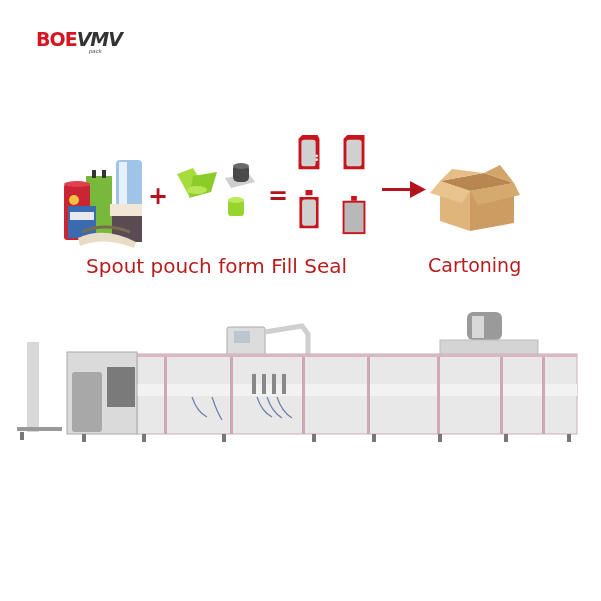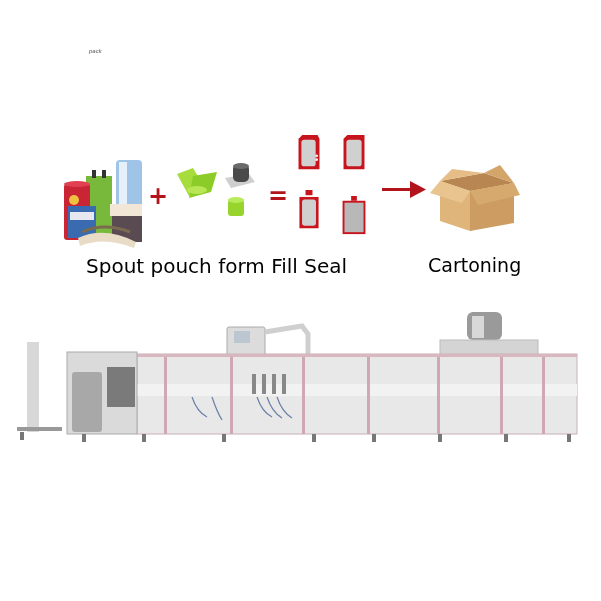"BOEVMV" span.logo-text { html: none -> <span><span>BOE</span><span>VMV</span></span> }
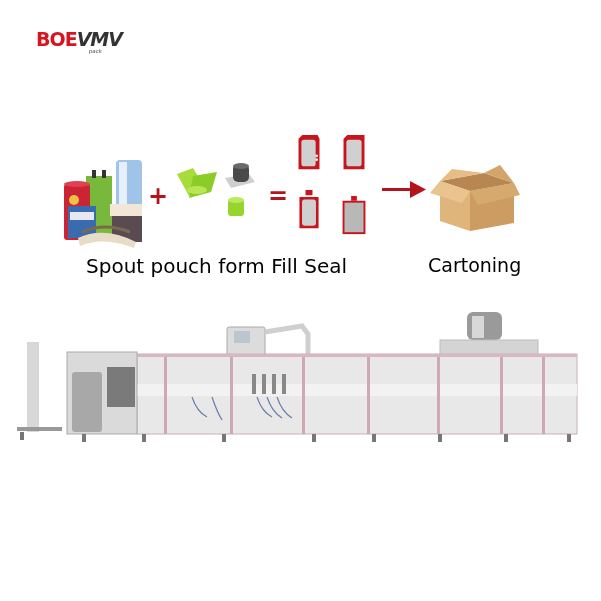"Spout pouch form Fill Seal" .caption { color: #000000 -> #b91c1c }
